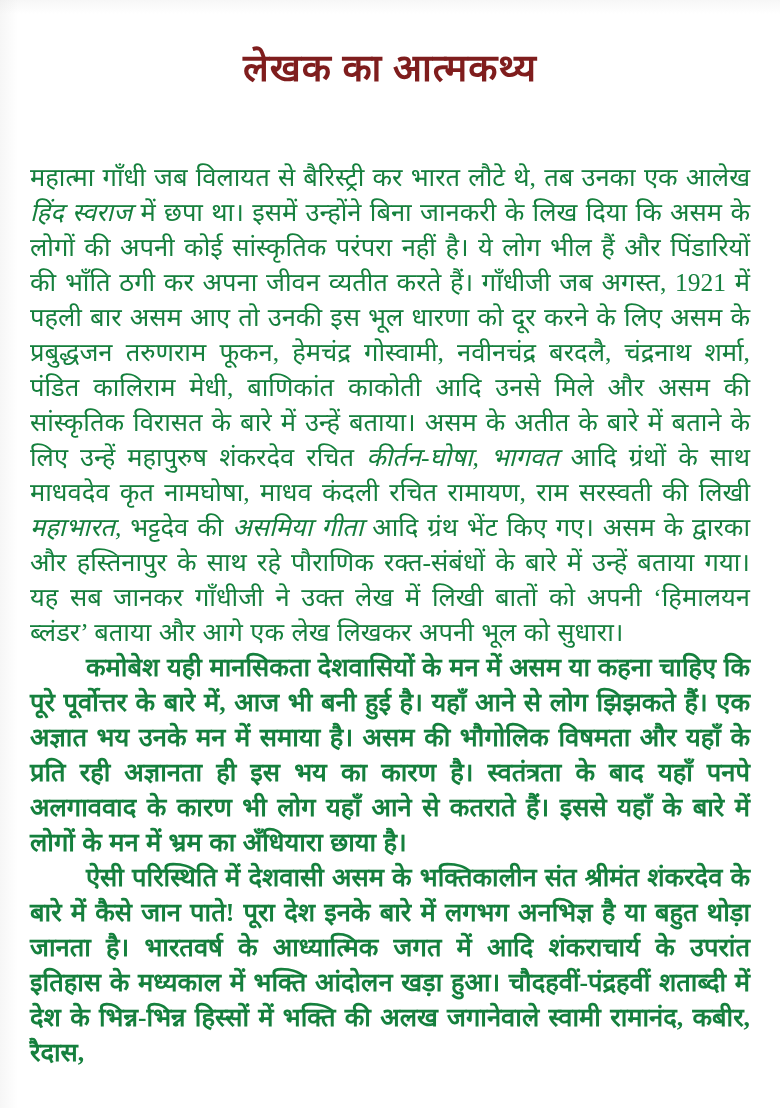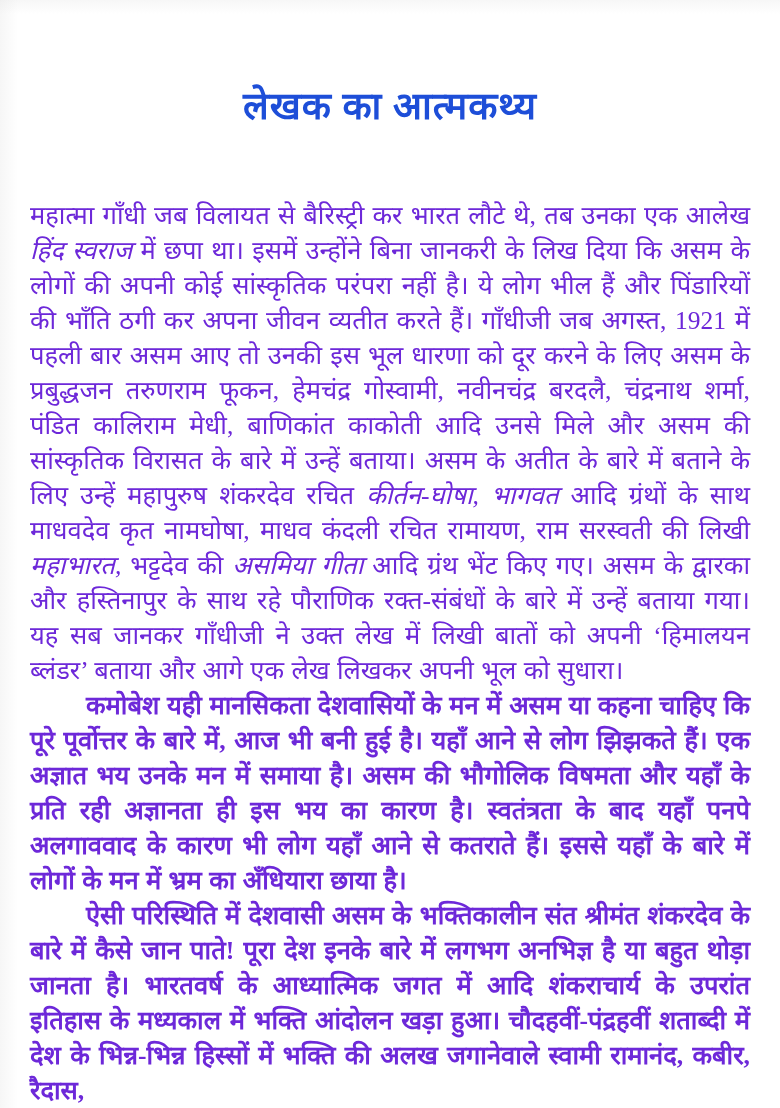"लेखक का आत्मकथ्य" .title { color: #1d4ed8 -> #7f1d1d; padding-top: 82px -> 44px }
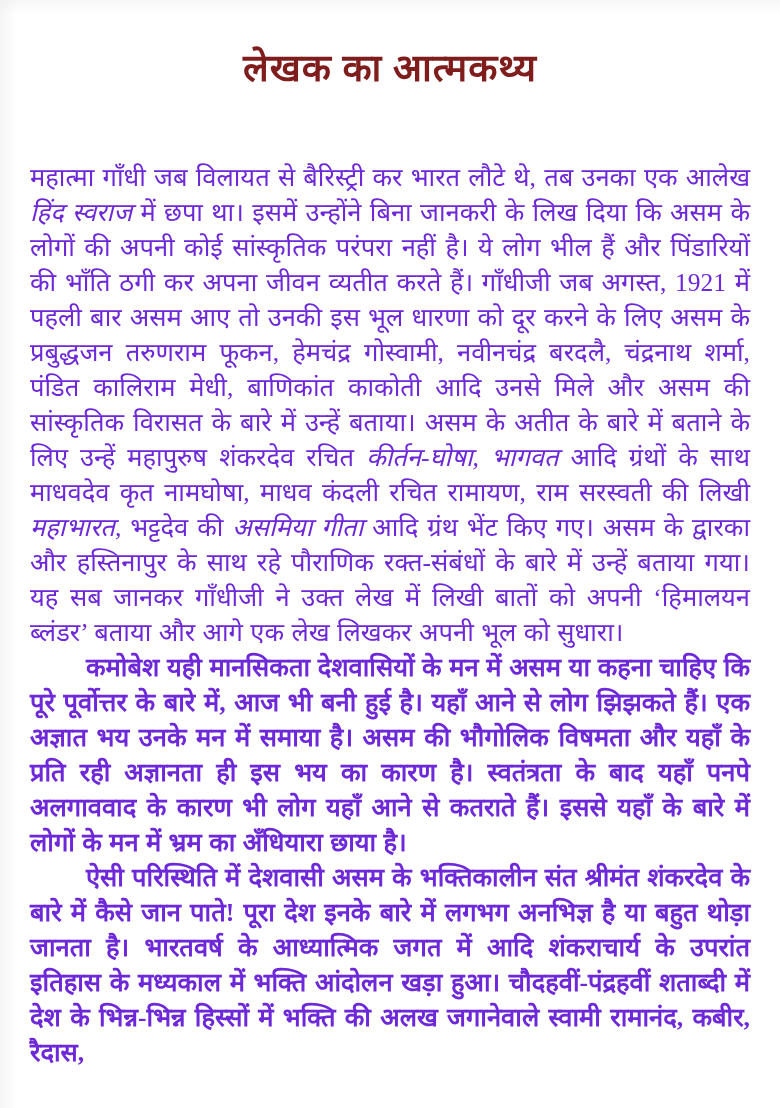"महात्मा गाँधी जब विलायत से" .para { color: #6d28d9 -> #15803d }
